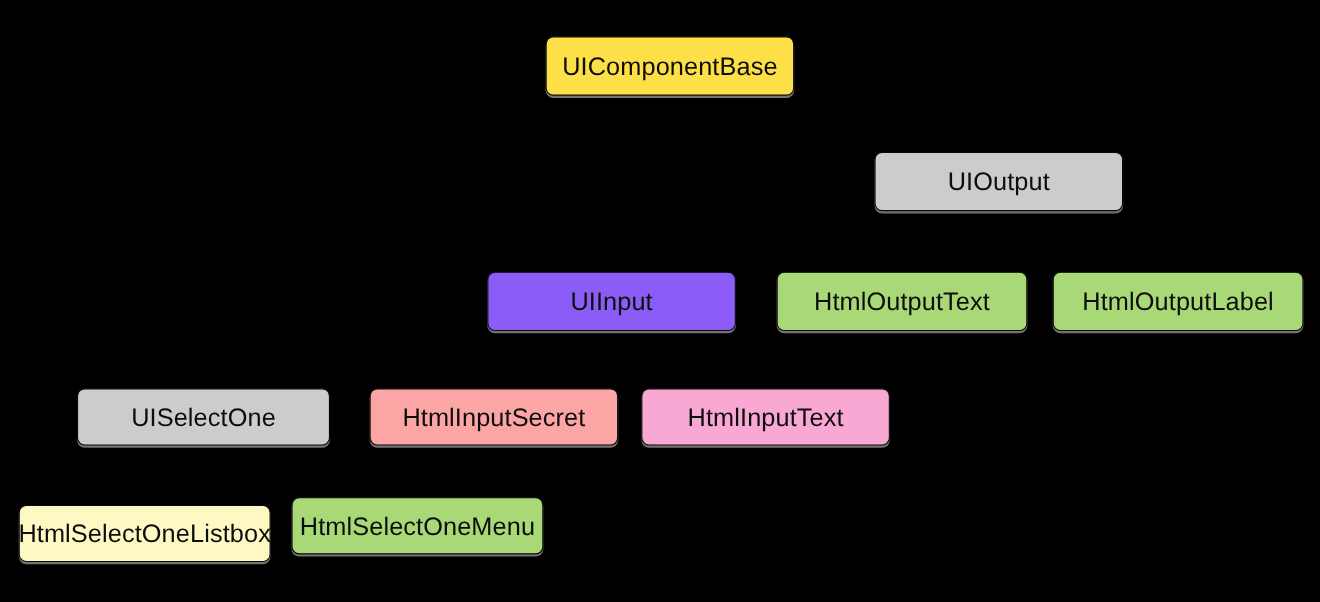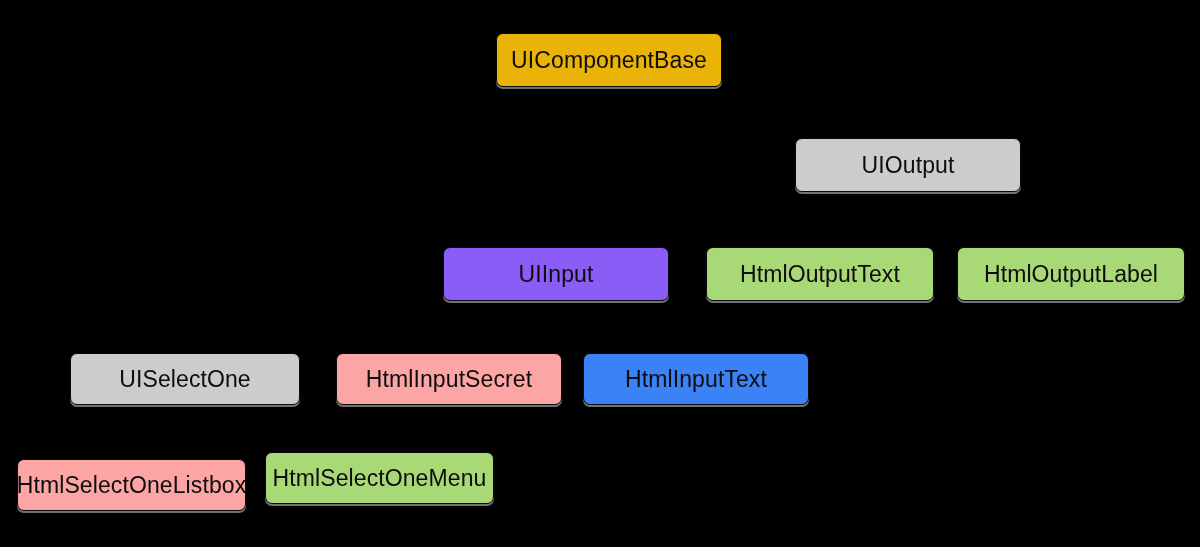"UIComponentBase" div.node { background: #eab308 -> #fde047 }
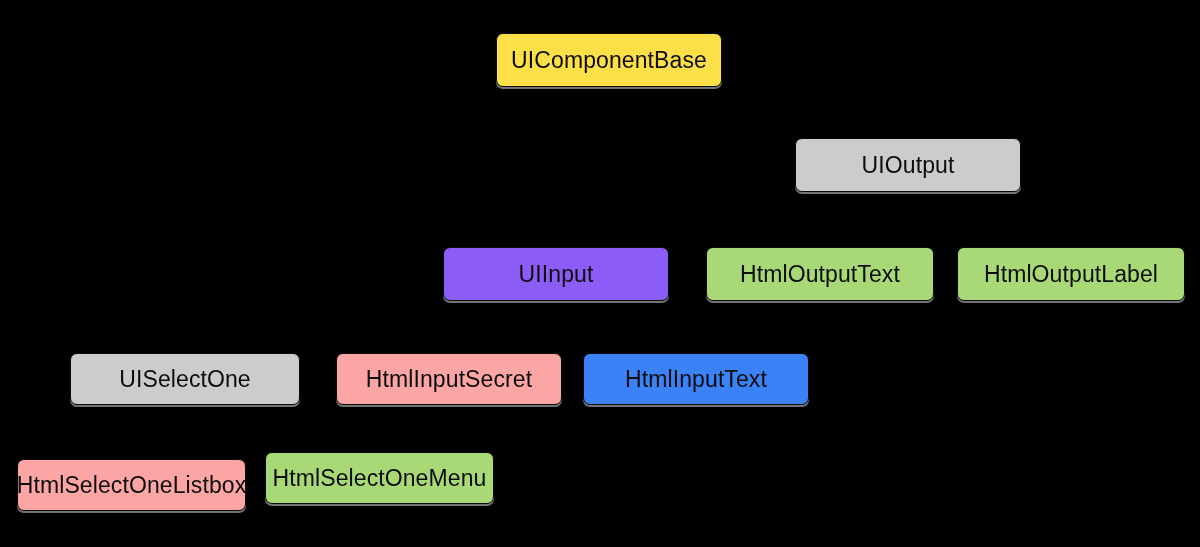"HtmlInputText" div.node { background: #3b82f6 -> #f9a8d4 }
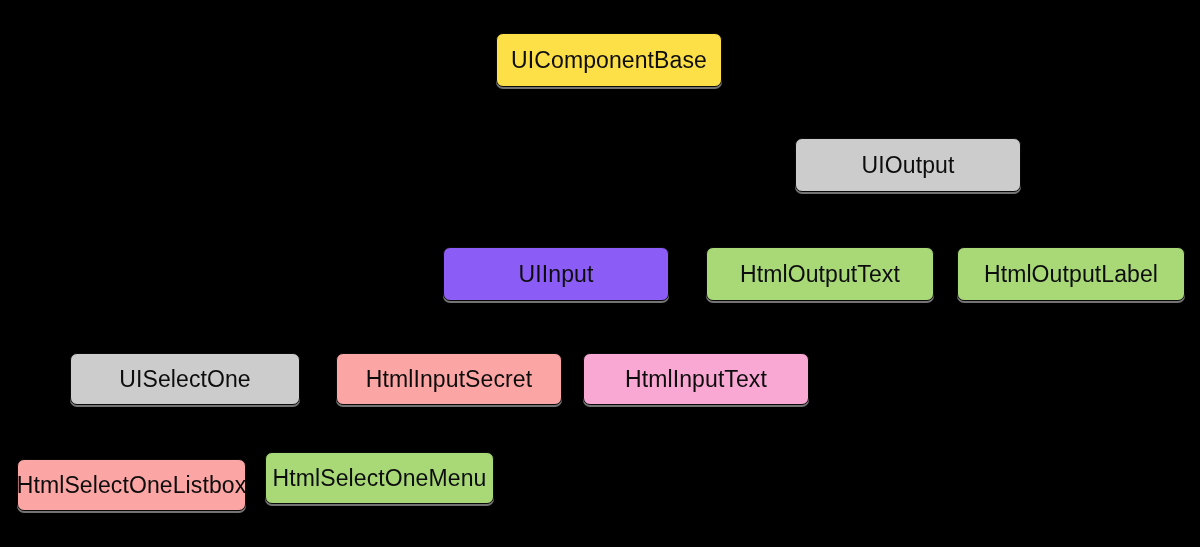"HtmlSelectOneListbox" div.node { background: #fca5a5 -> #fef9c3 }
